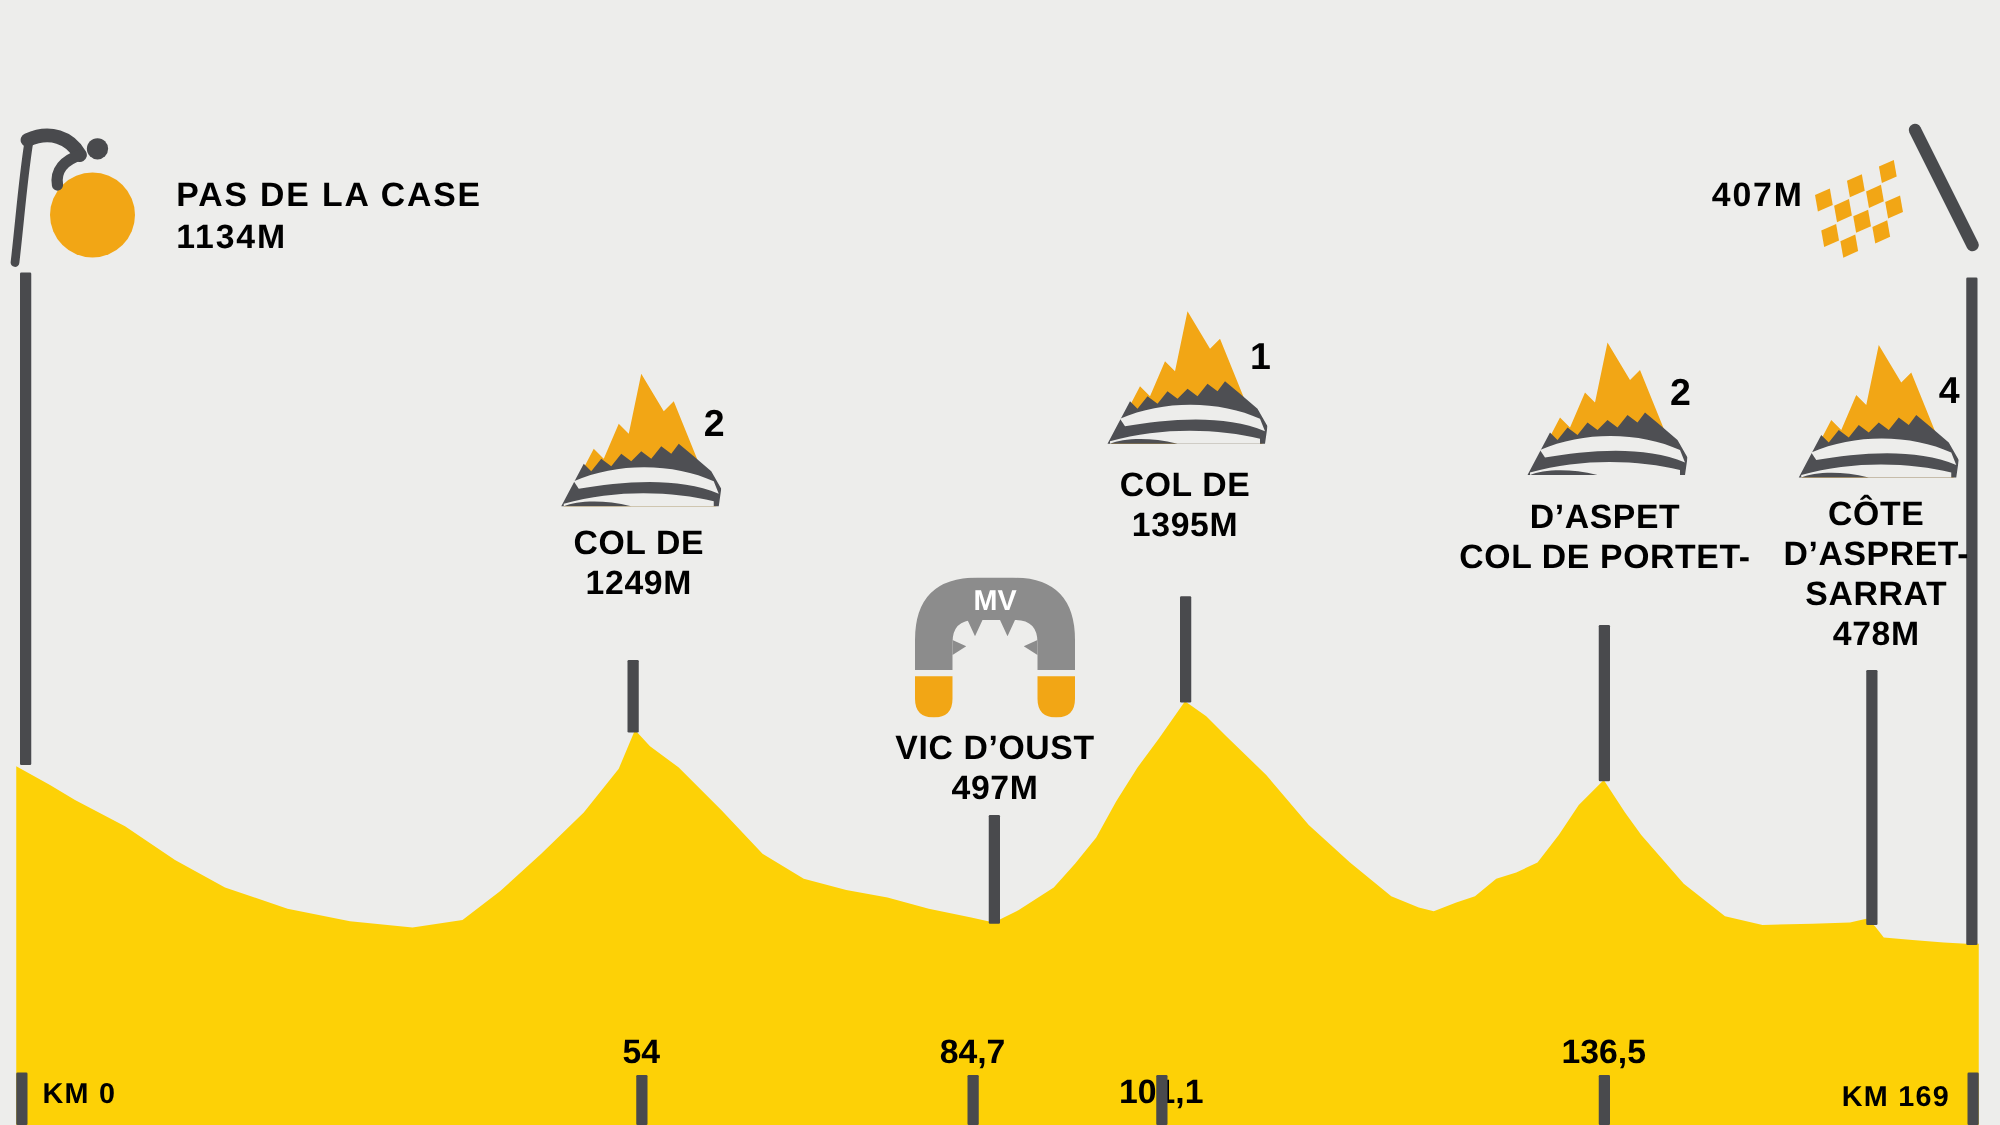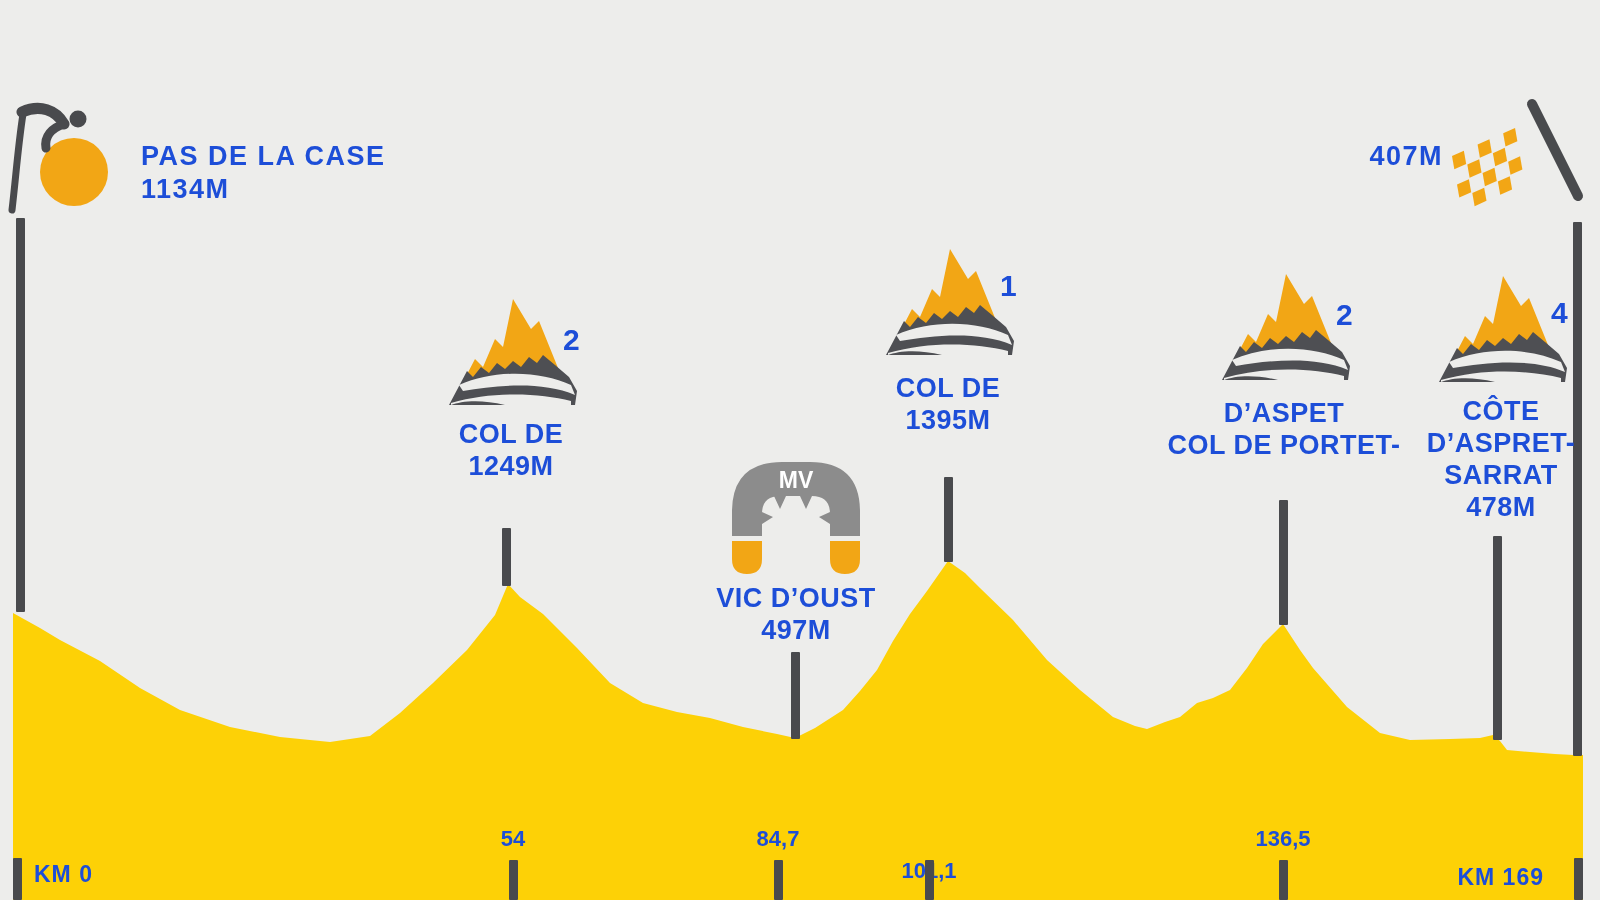"PAS DE LA CASE" .stage { color: #1d4ed8 -> #000000 }
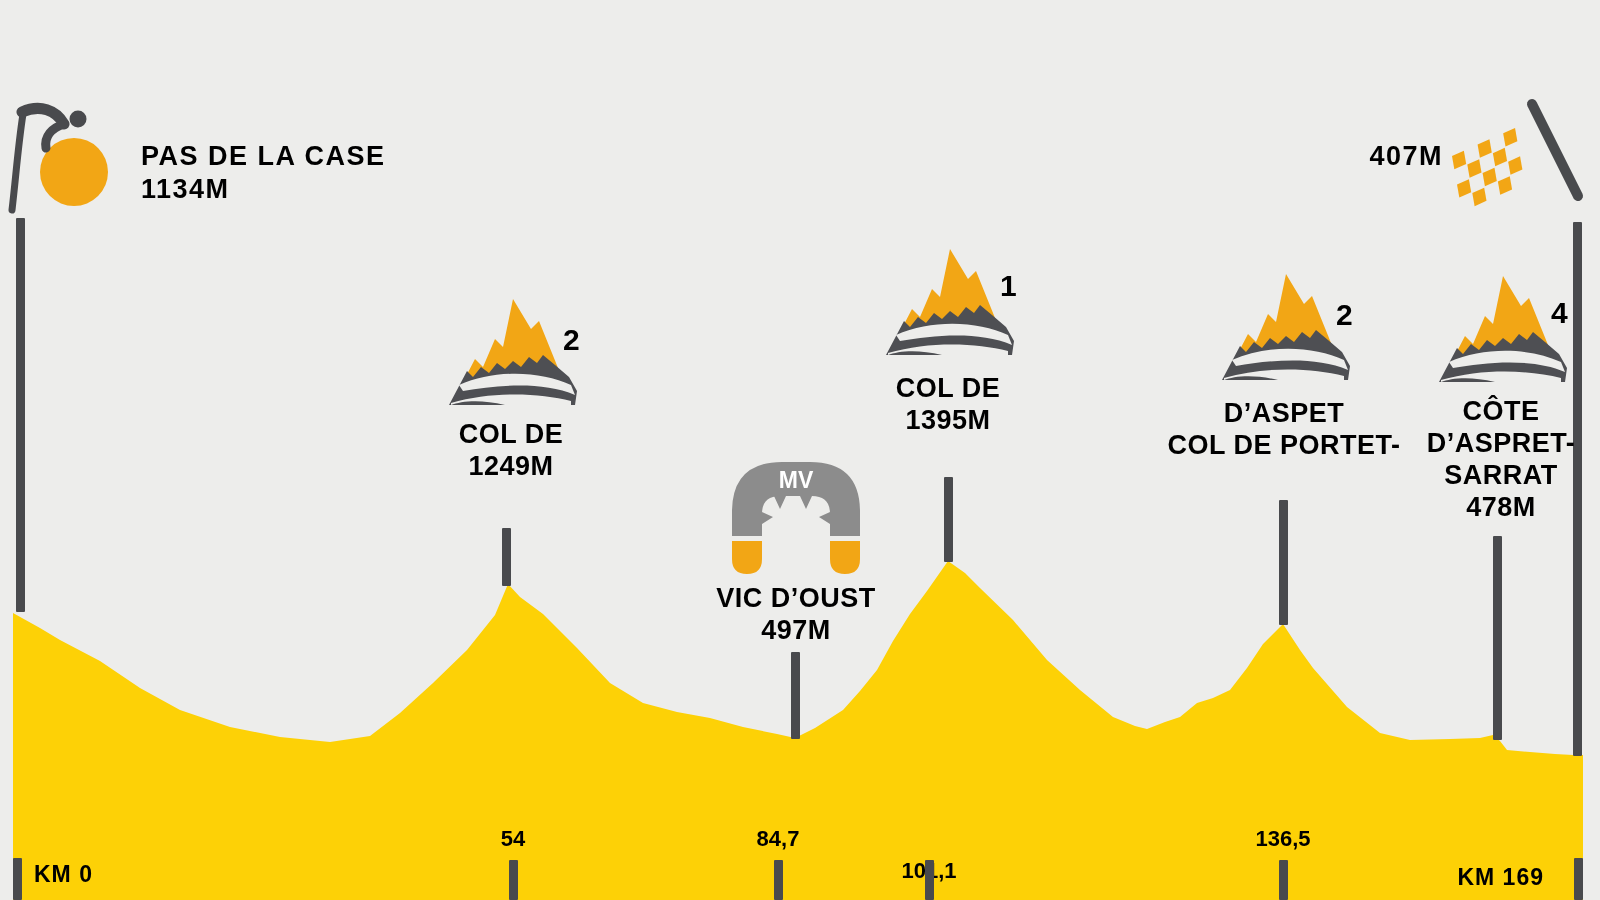"54" .tick-label { font-size: 22px -> 27px }
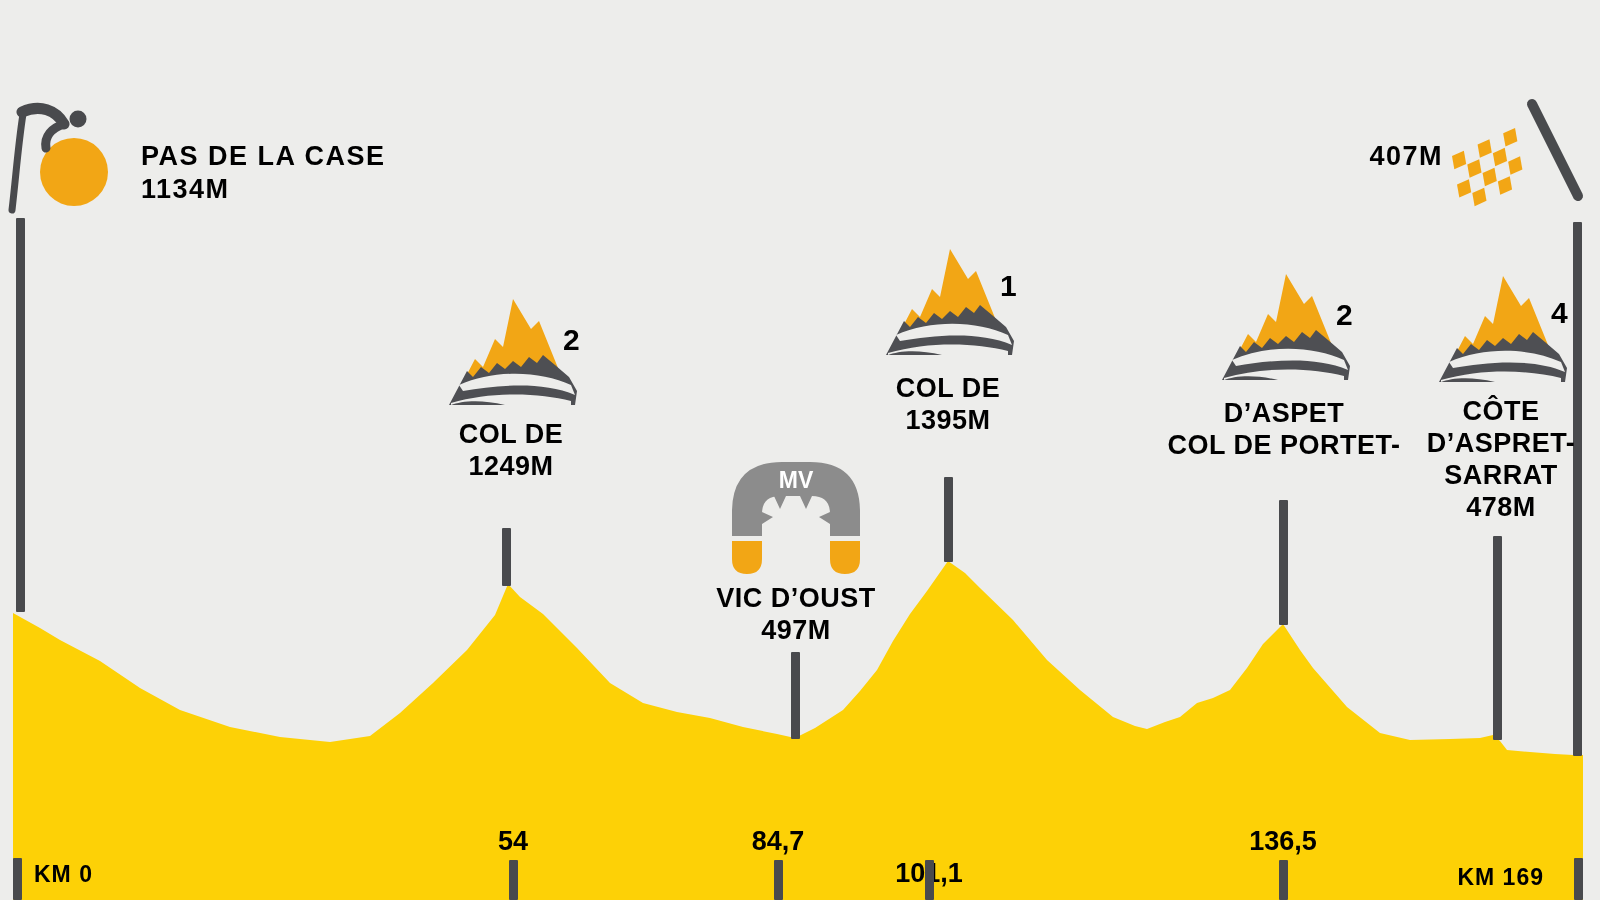"KM 169" .km-end { right: 56px -> 40px }
